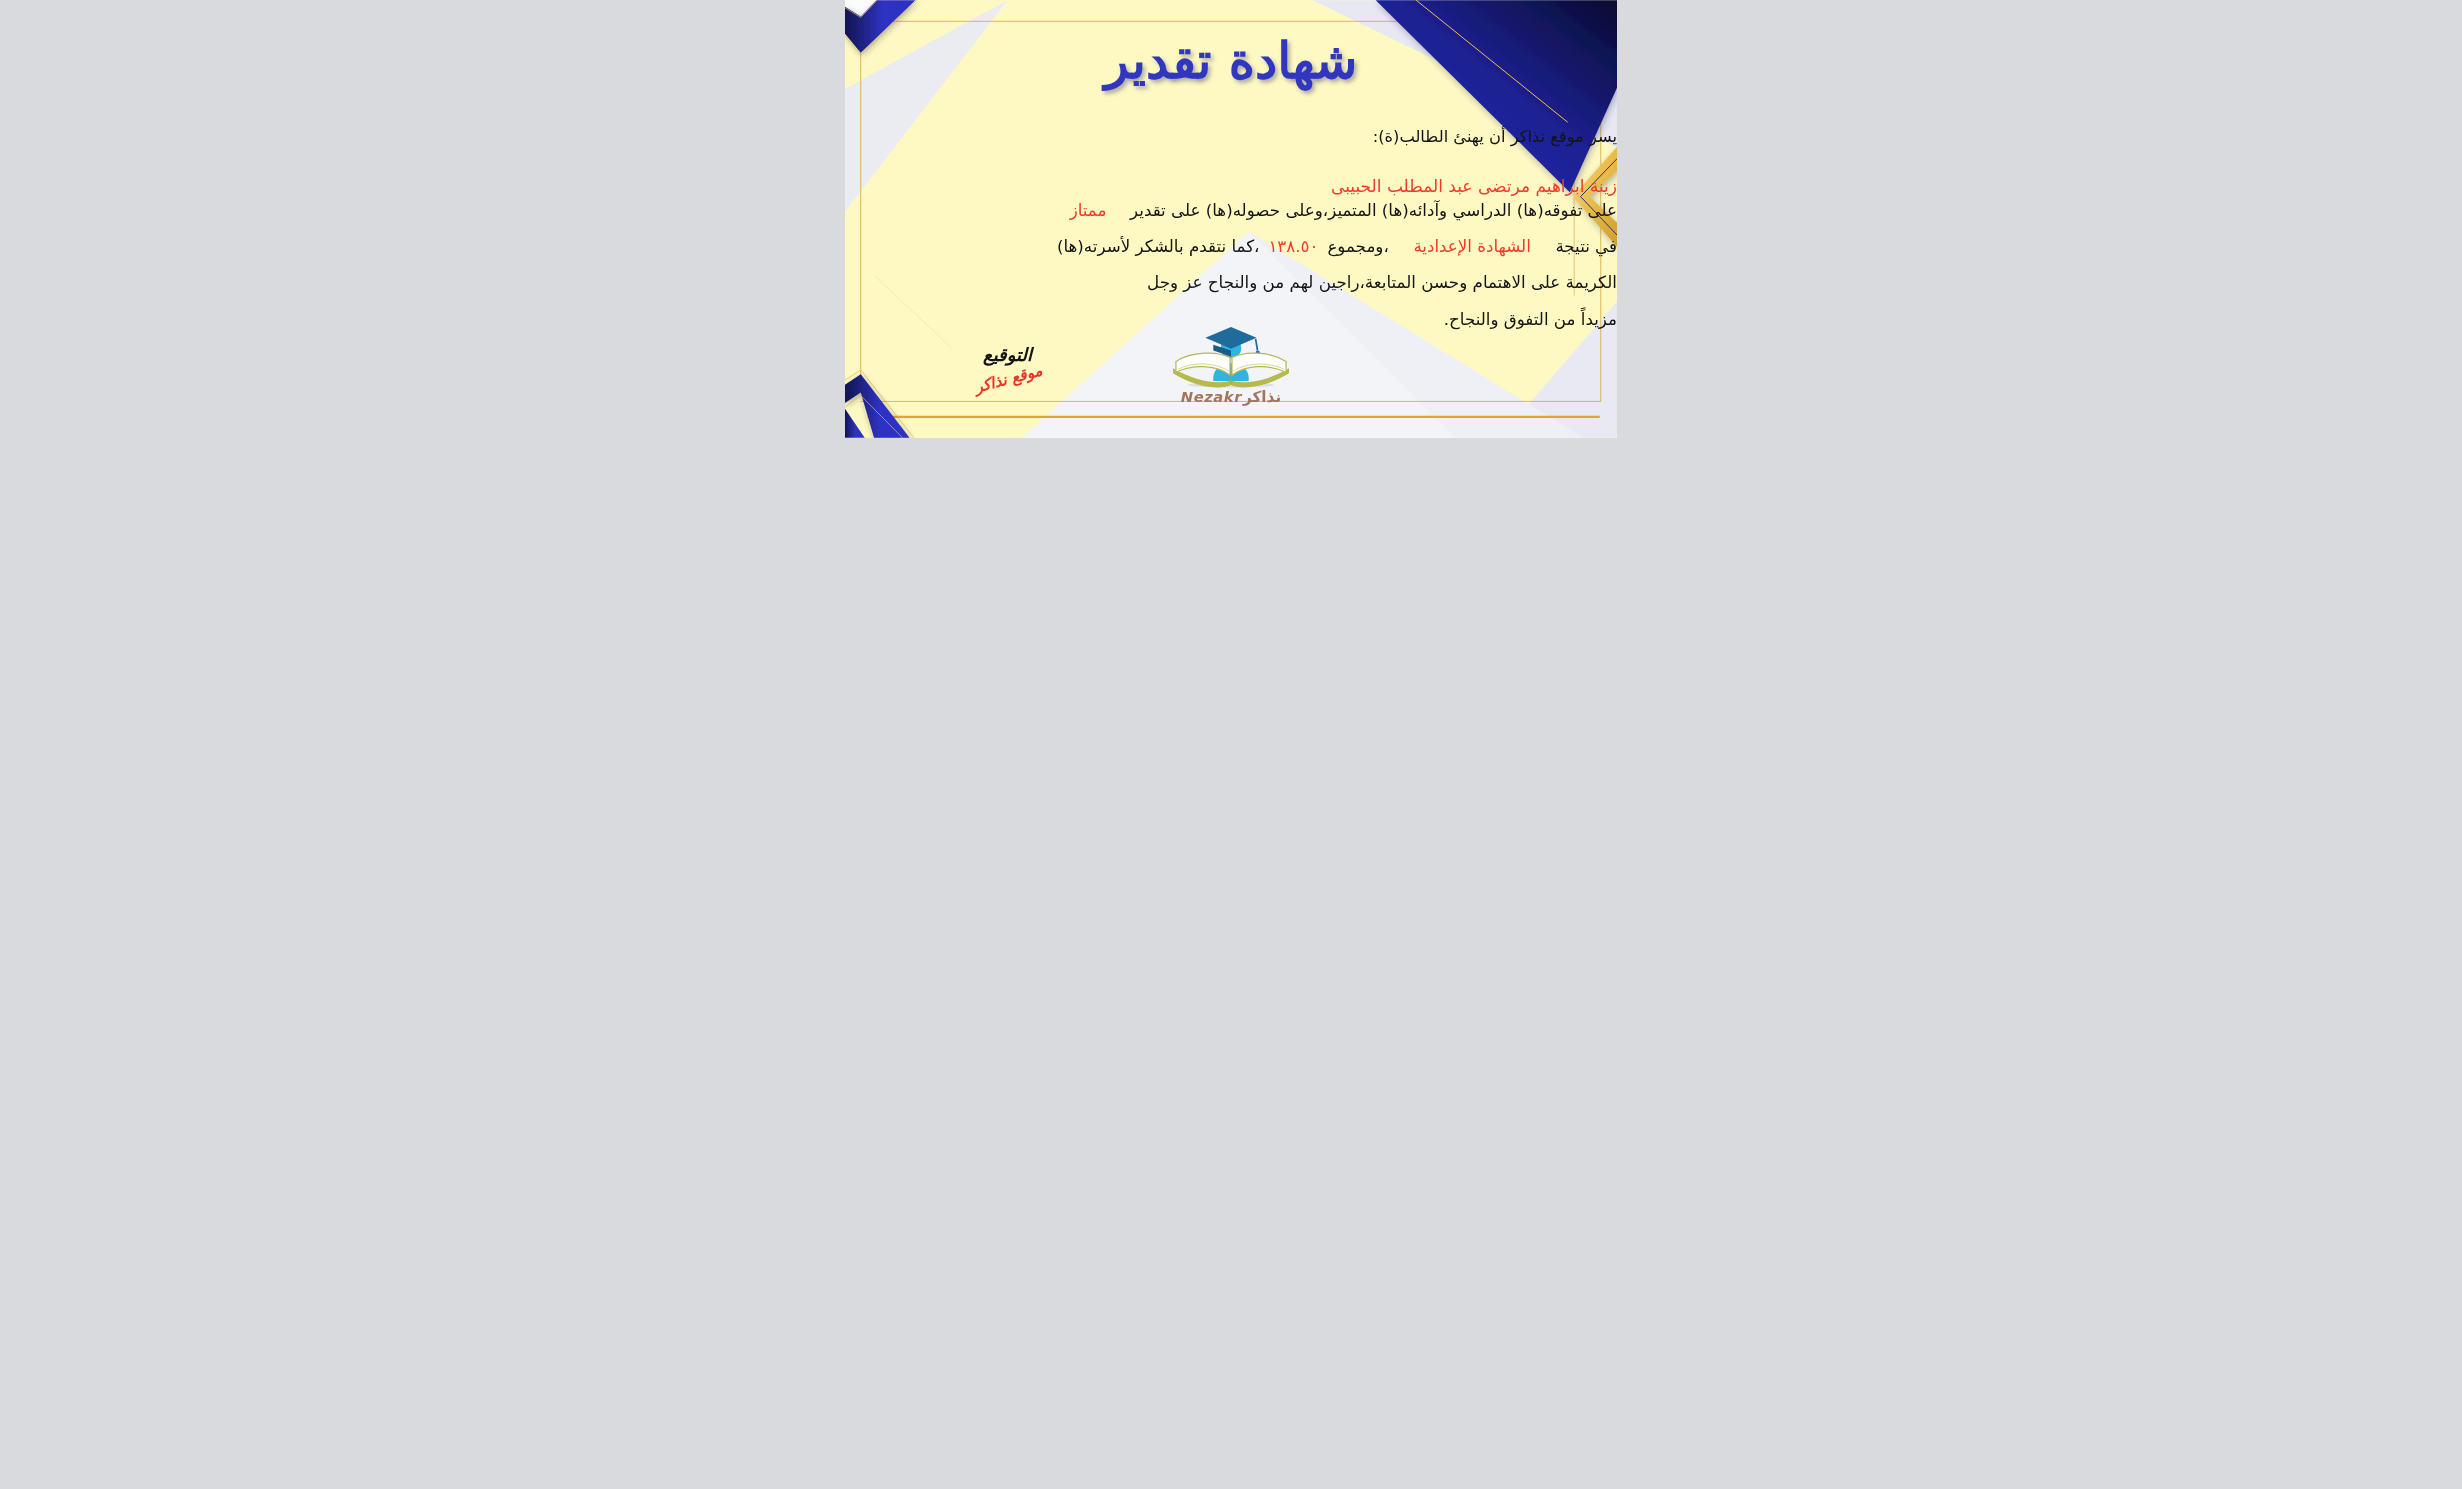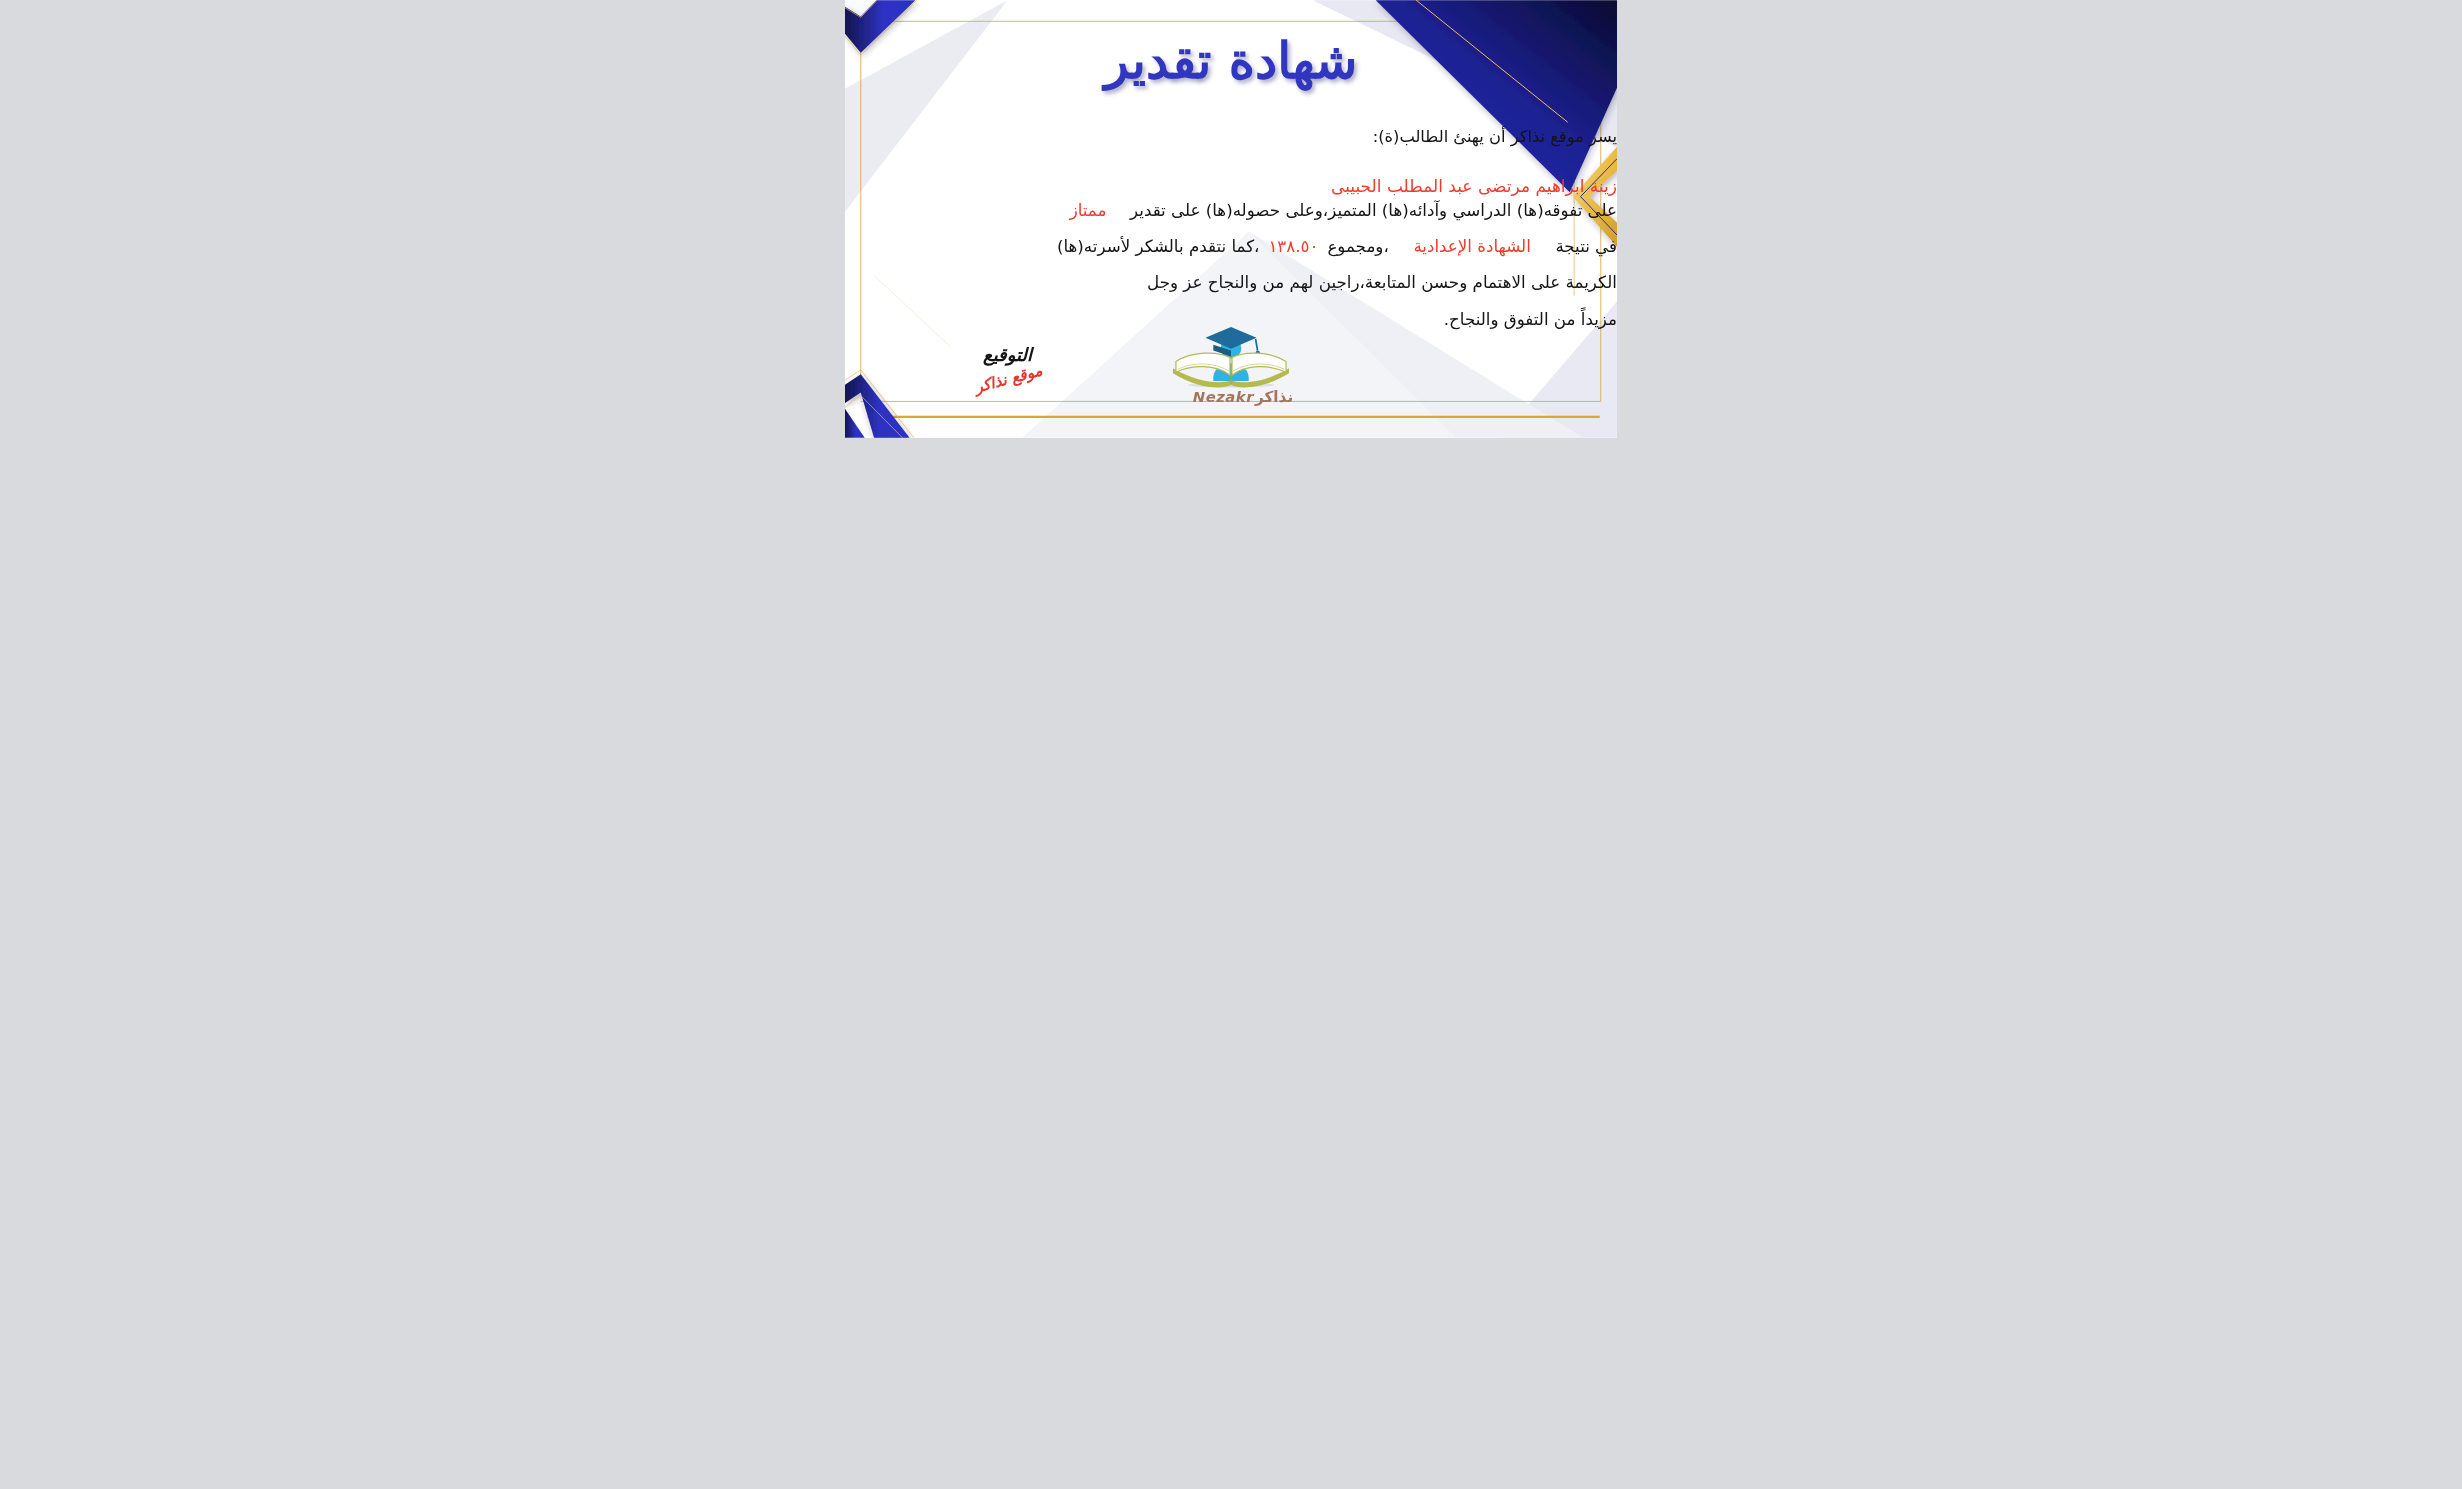"شهادة تقدير" #stage { background: #ffffff -> #fef9c3 }
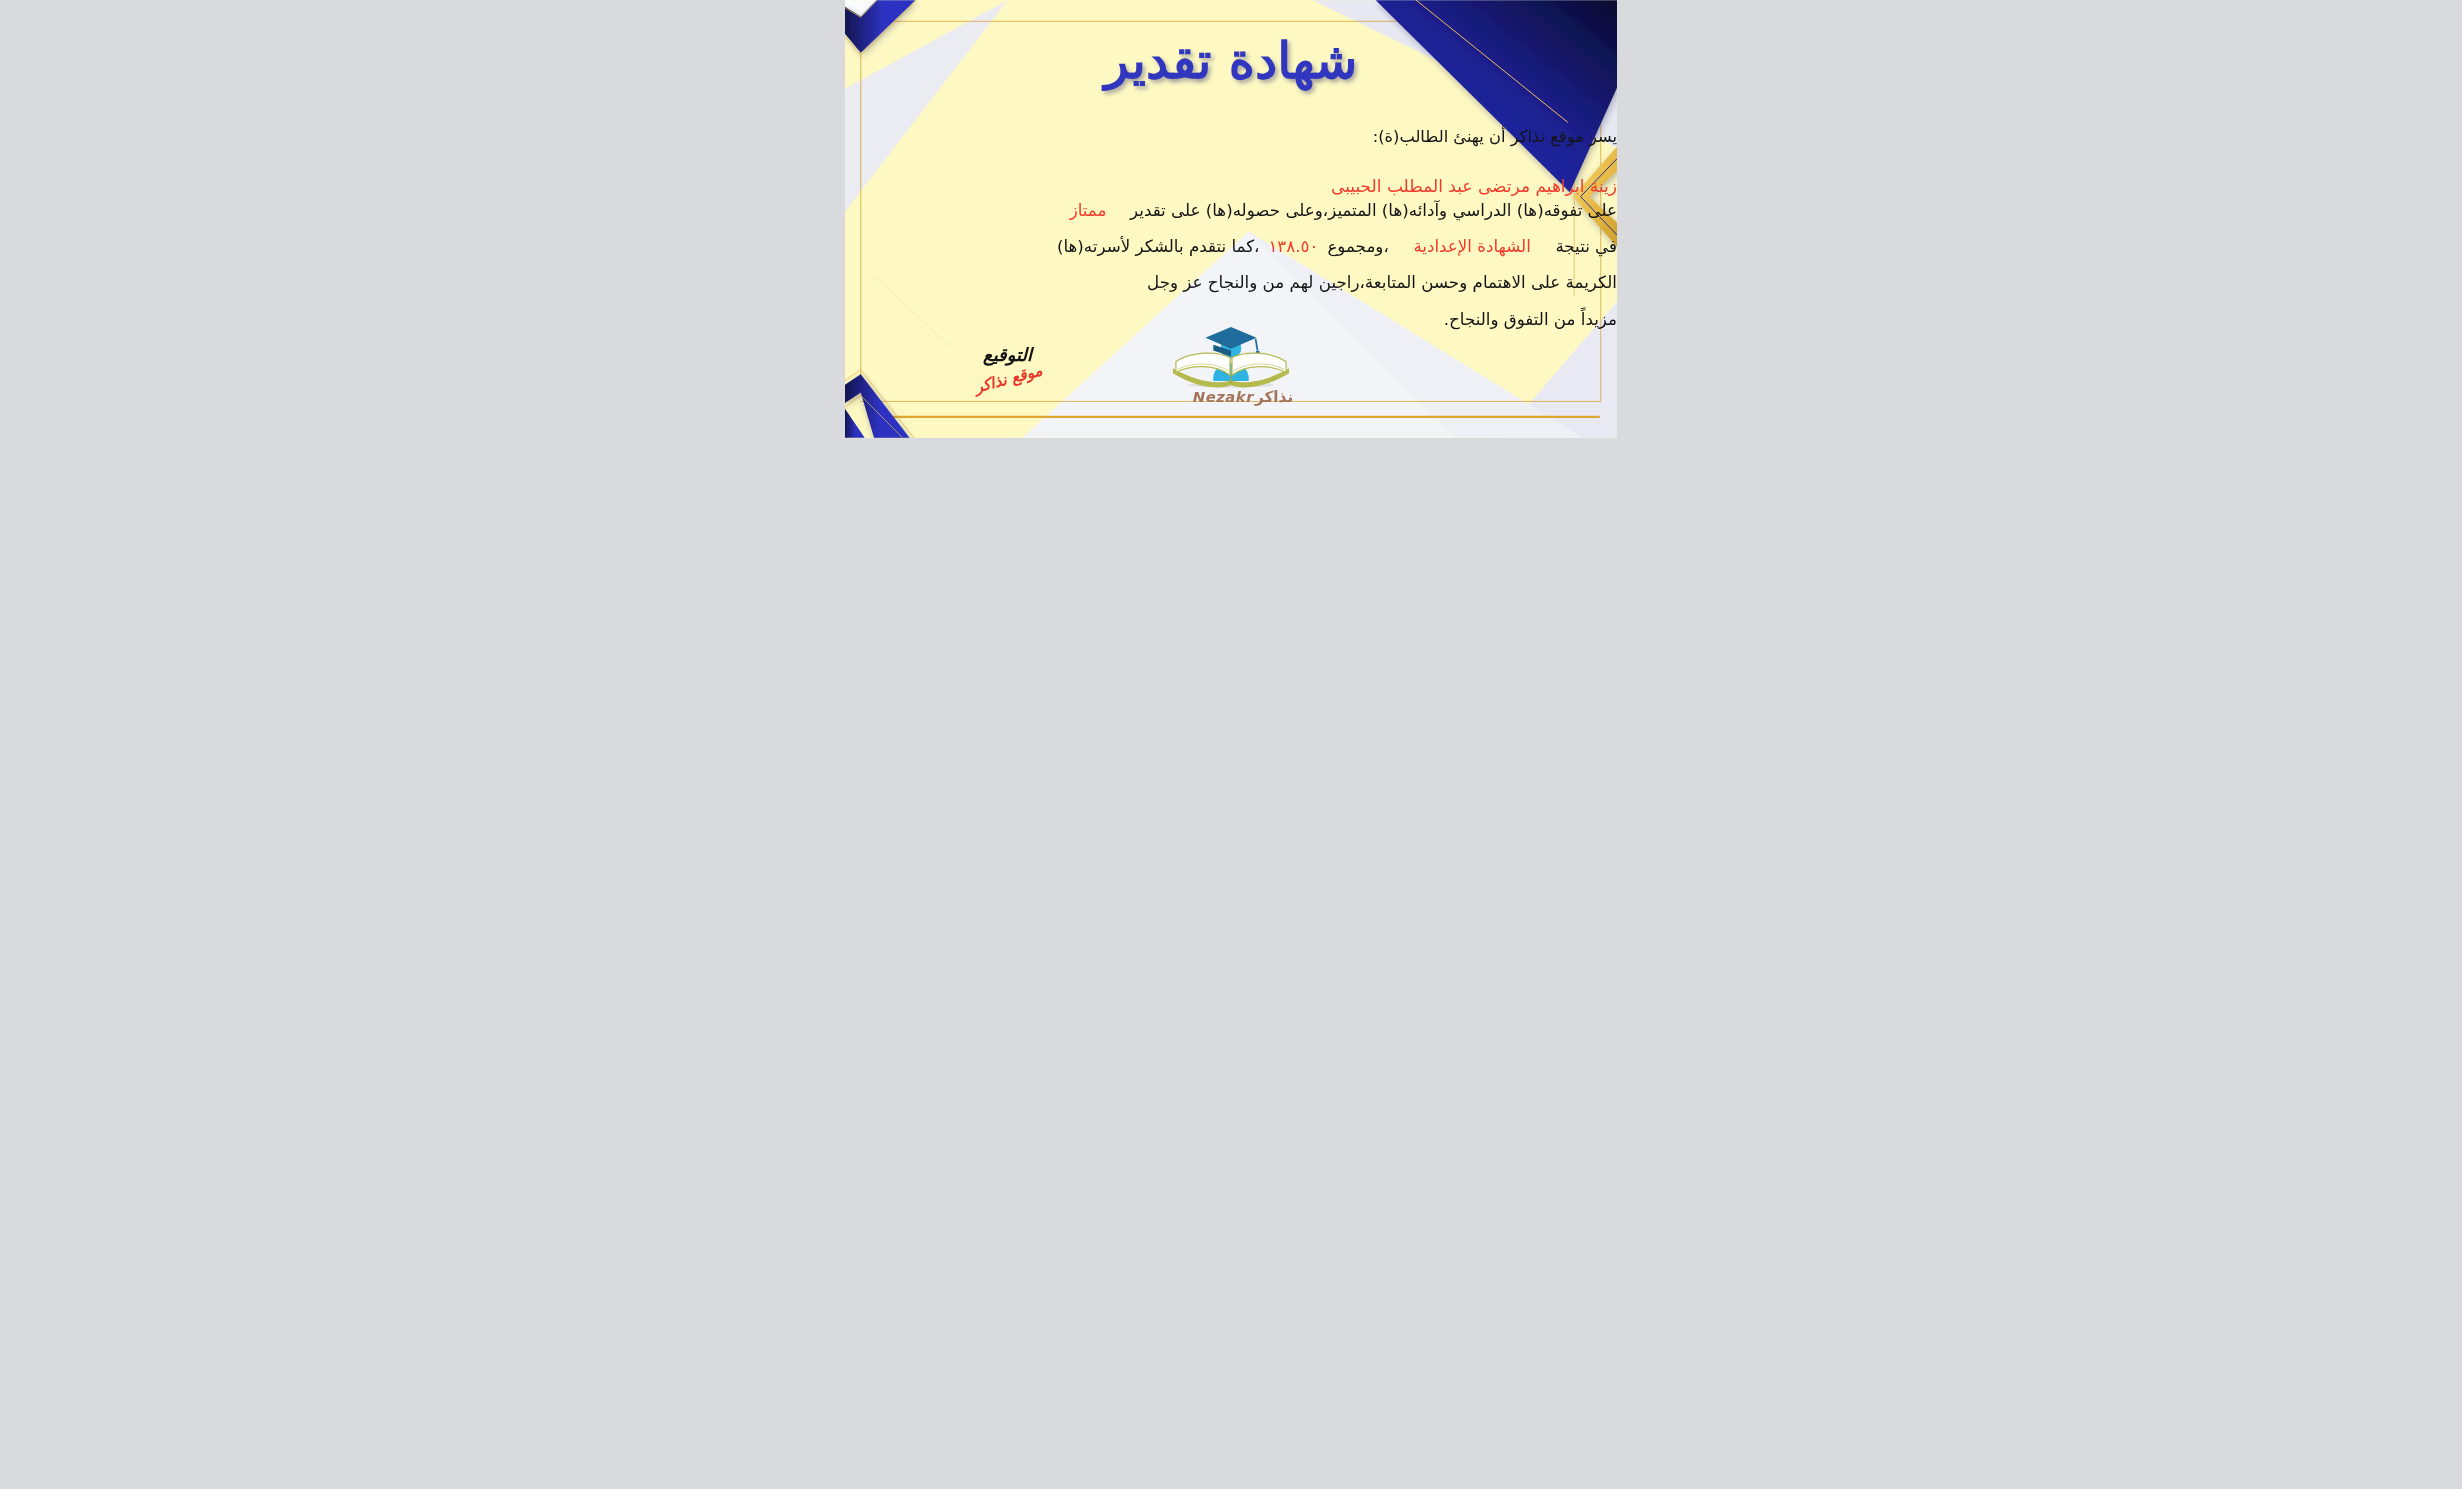"Nezakr نذاكر" #logo-text { left: 12px -> 0 }
